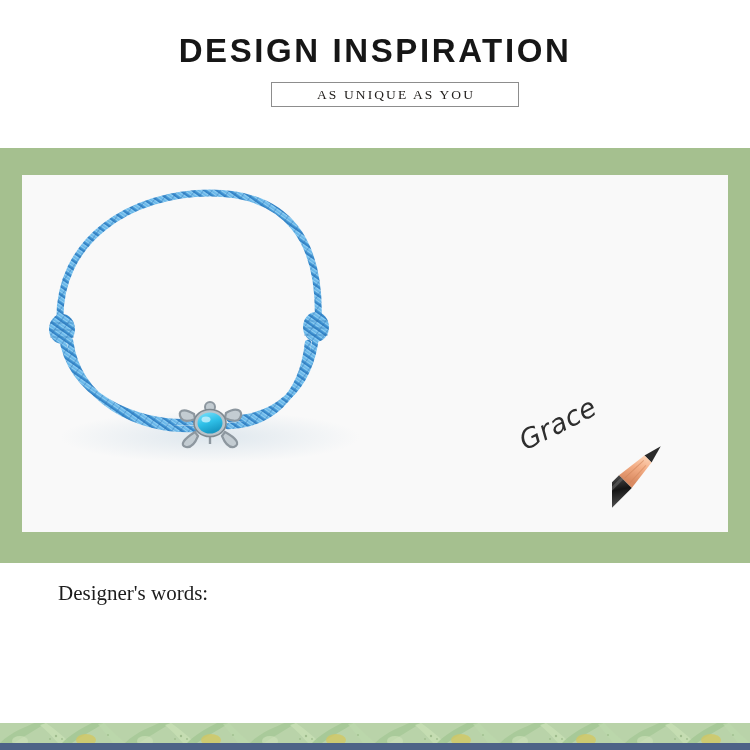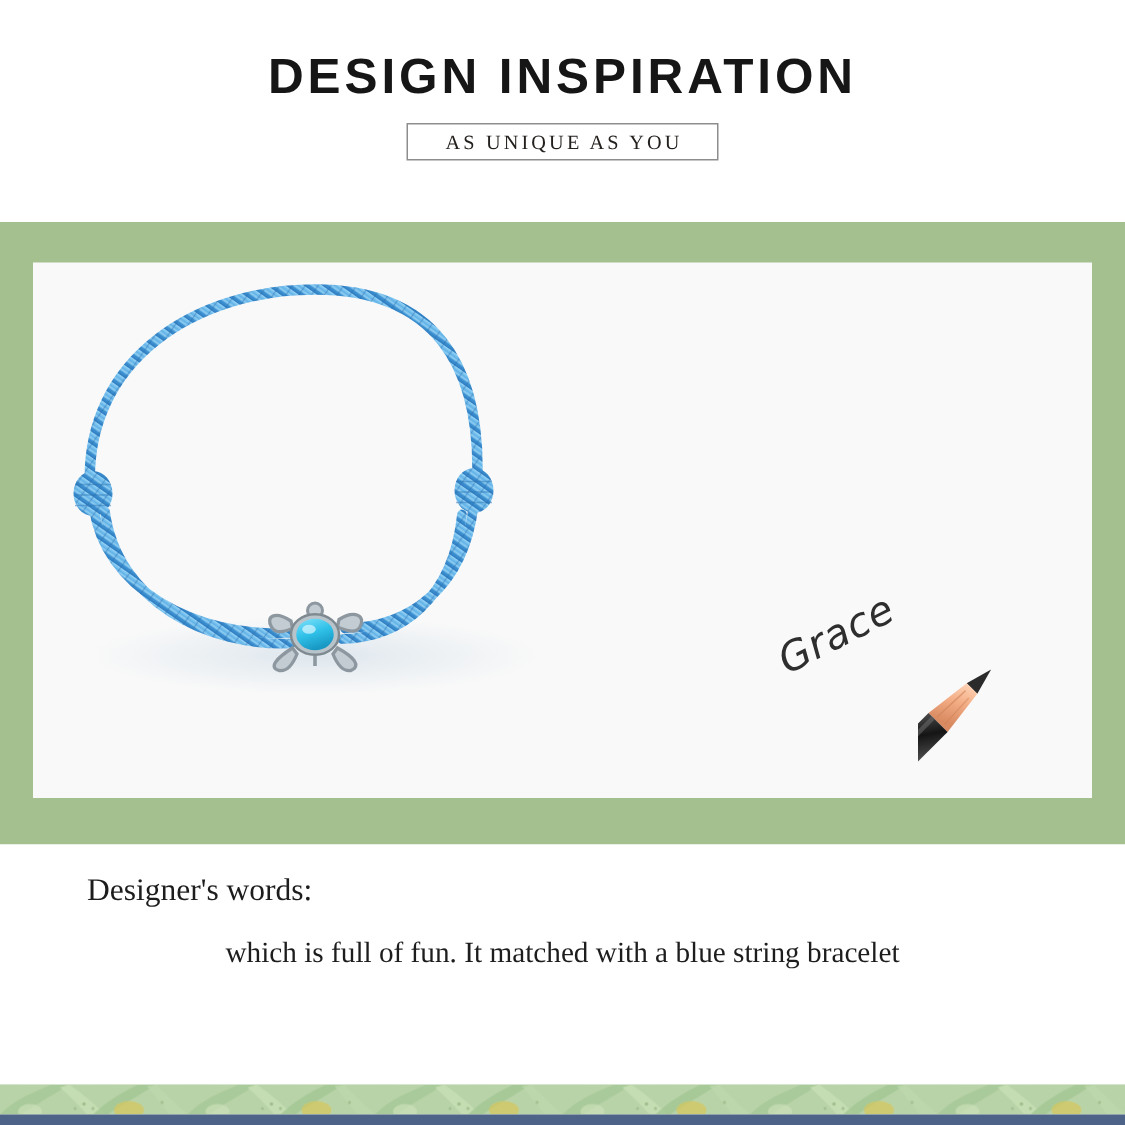"AS UNIQUE AS YOU" #subtitle-box { width: 208px -> 248px }
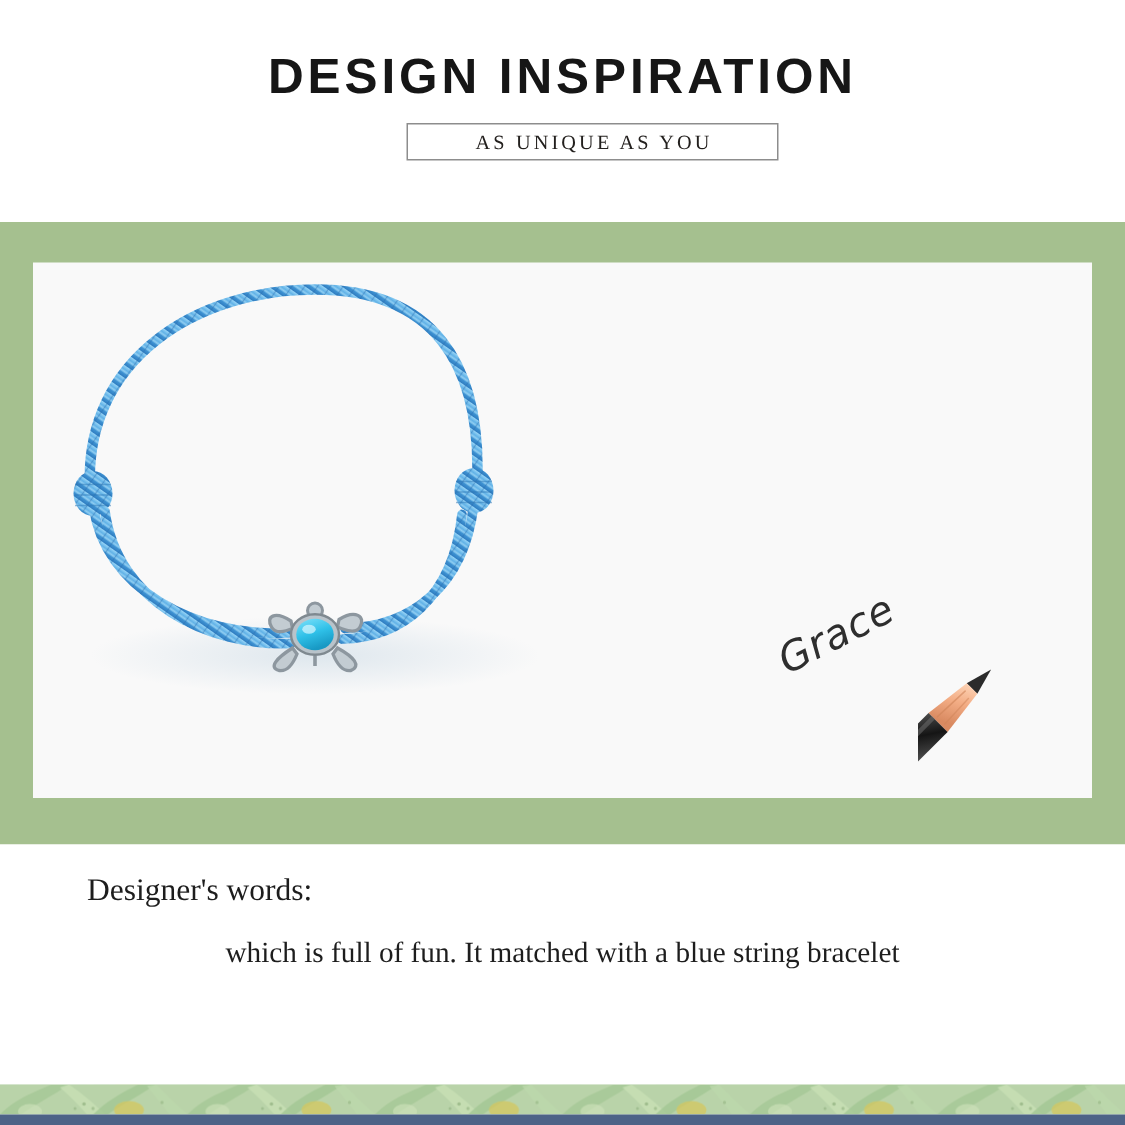"which is full of fun." div { html: <div>which is full of fun. It matched with a blue string bracelet</div> -> none }
